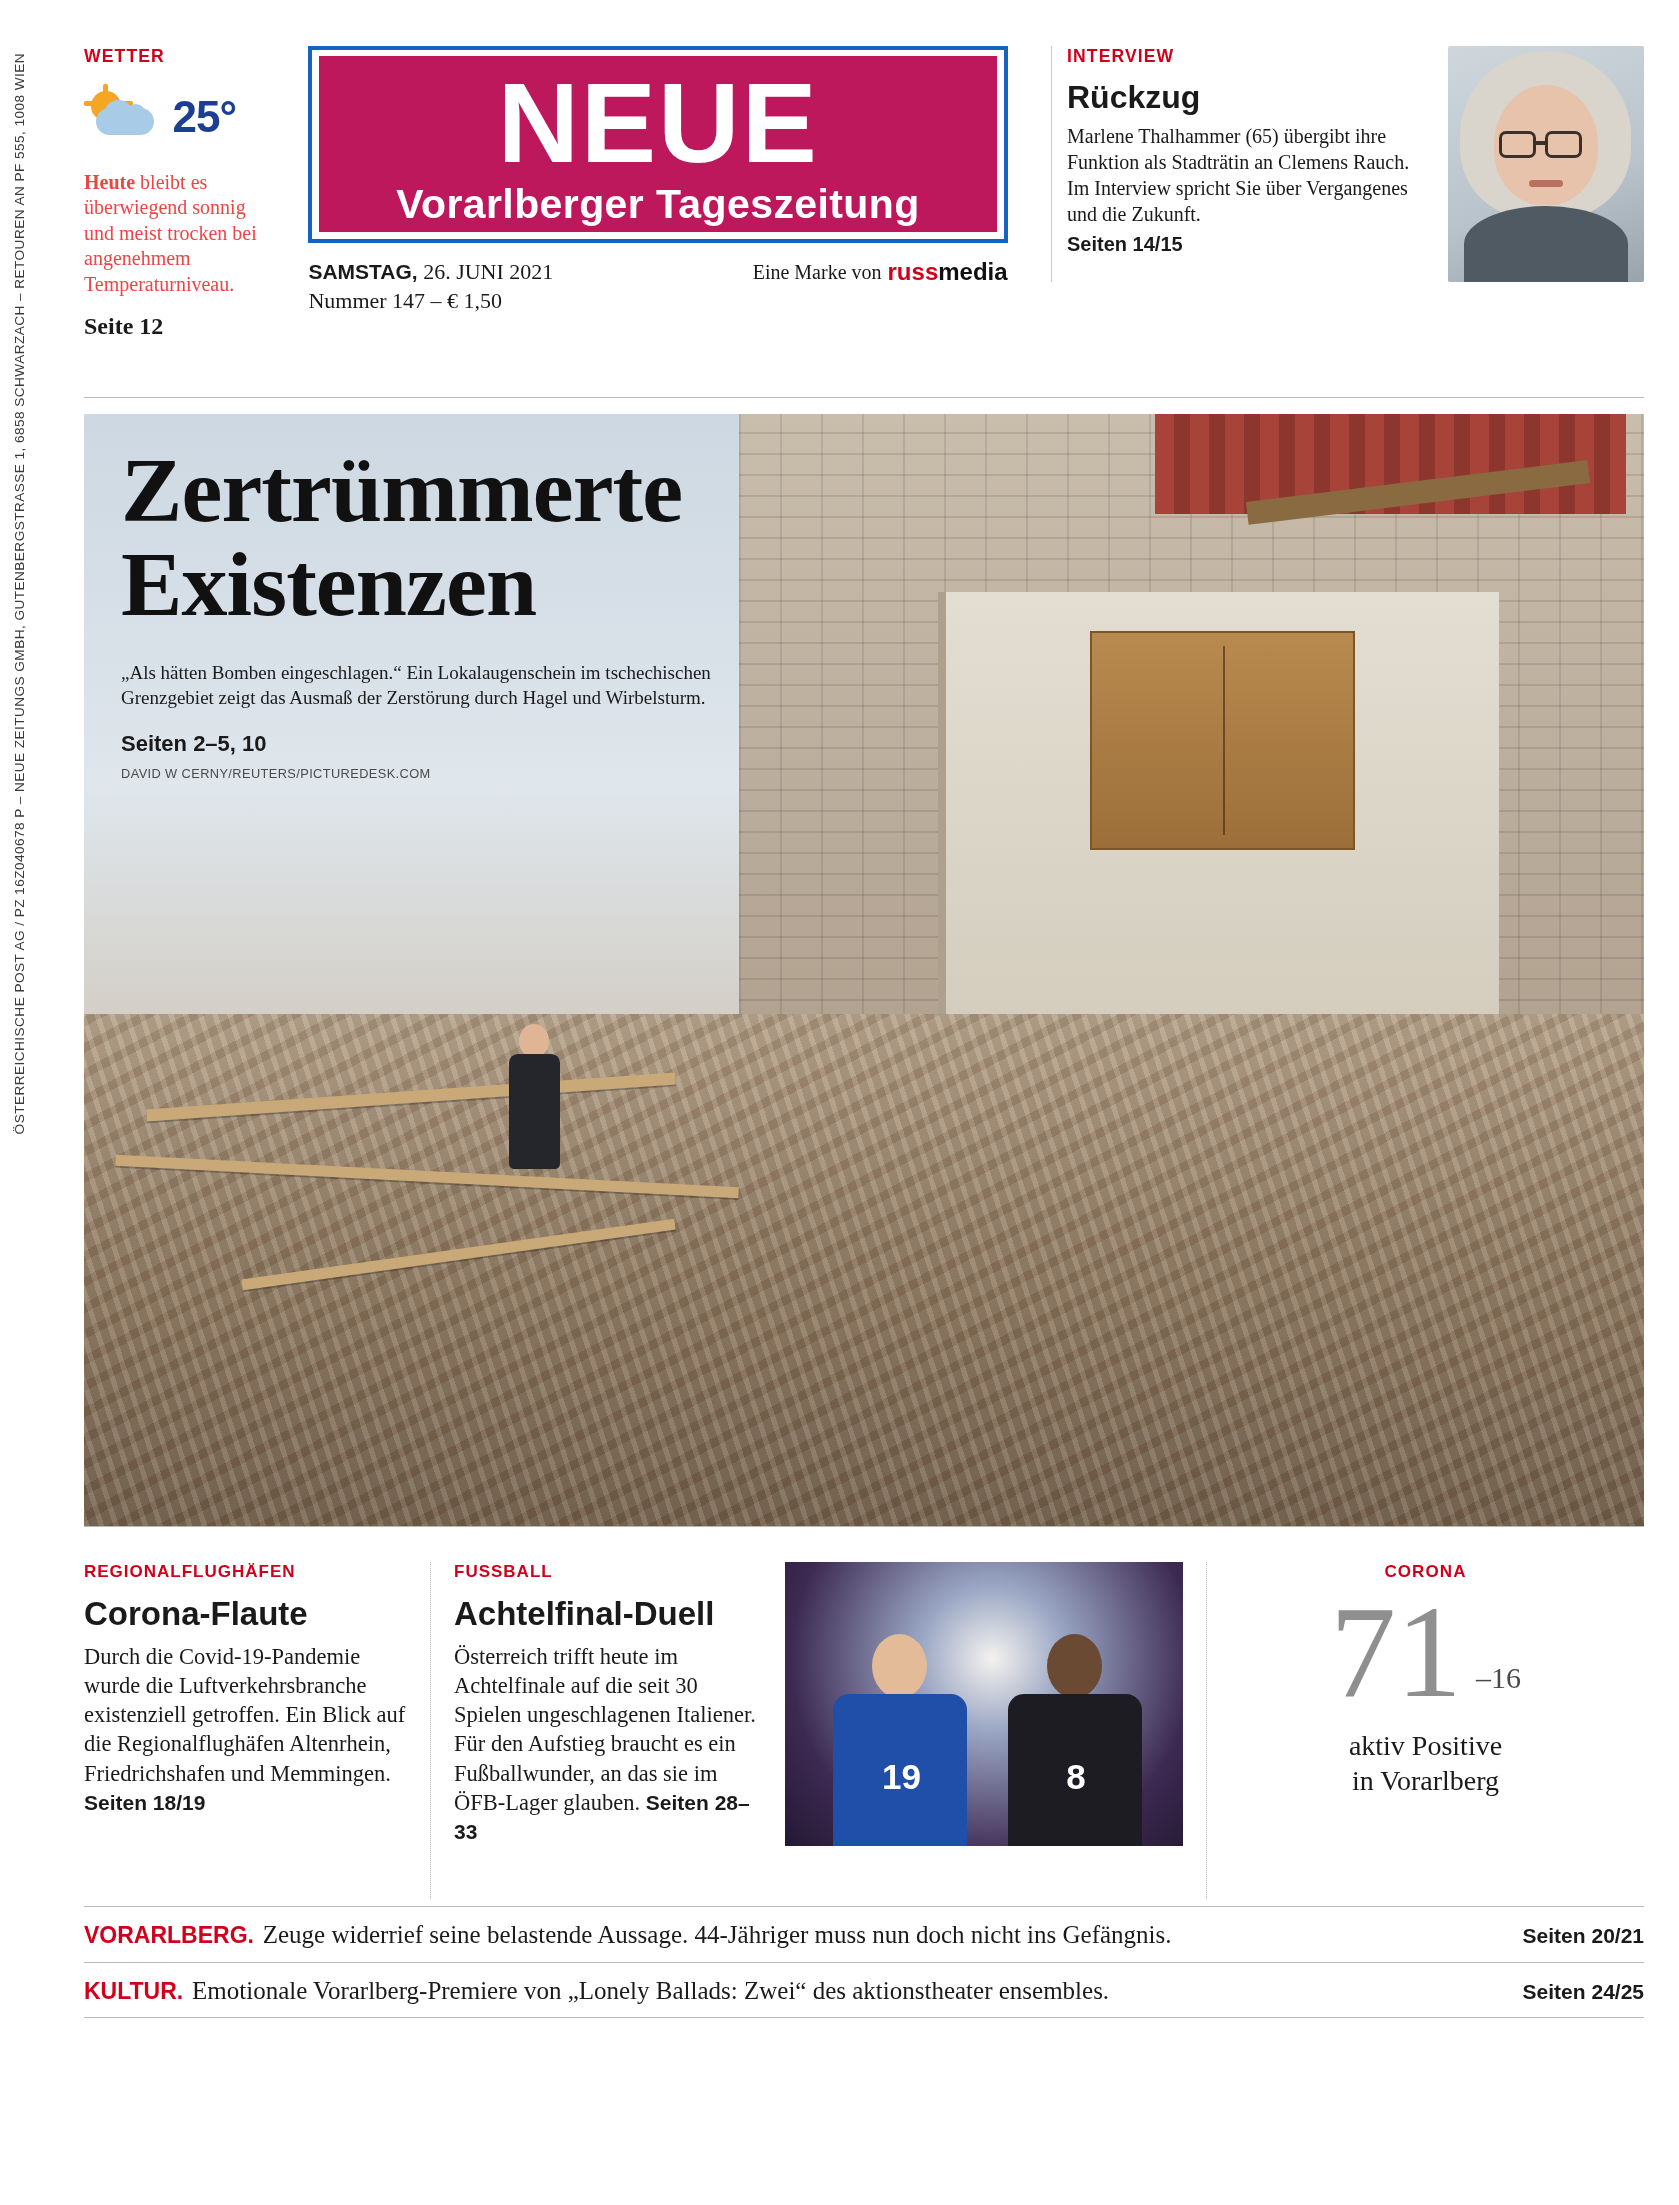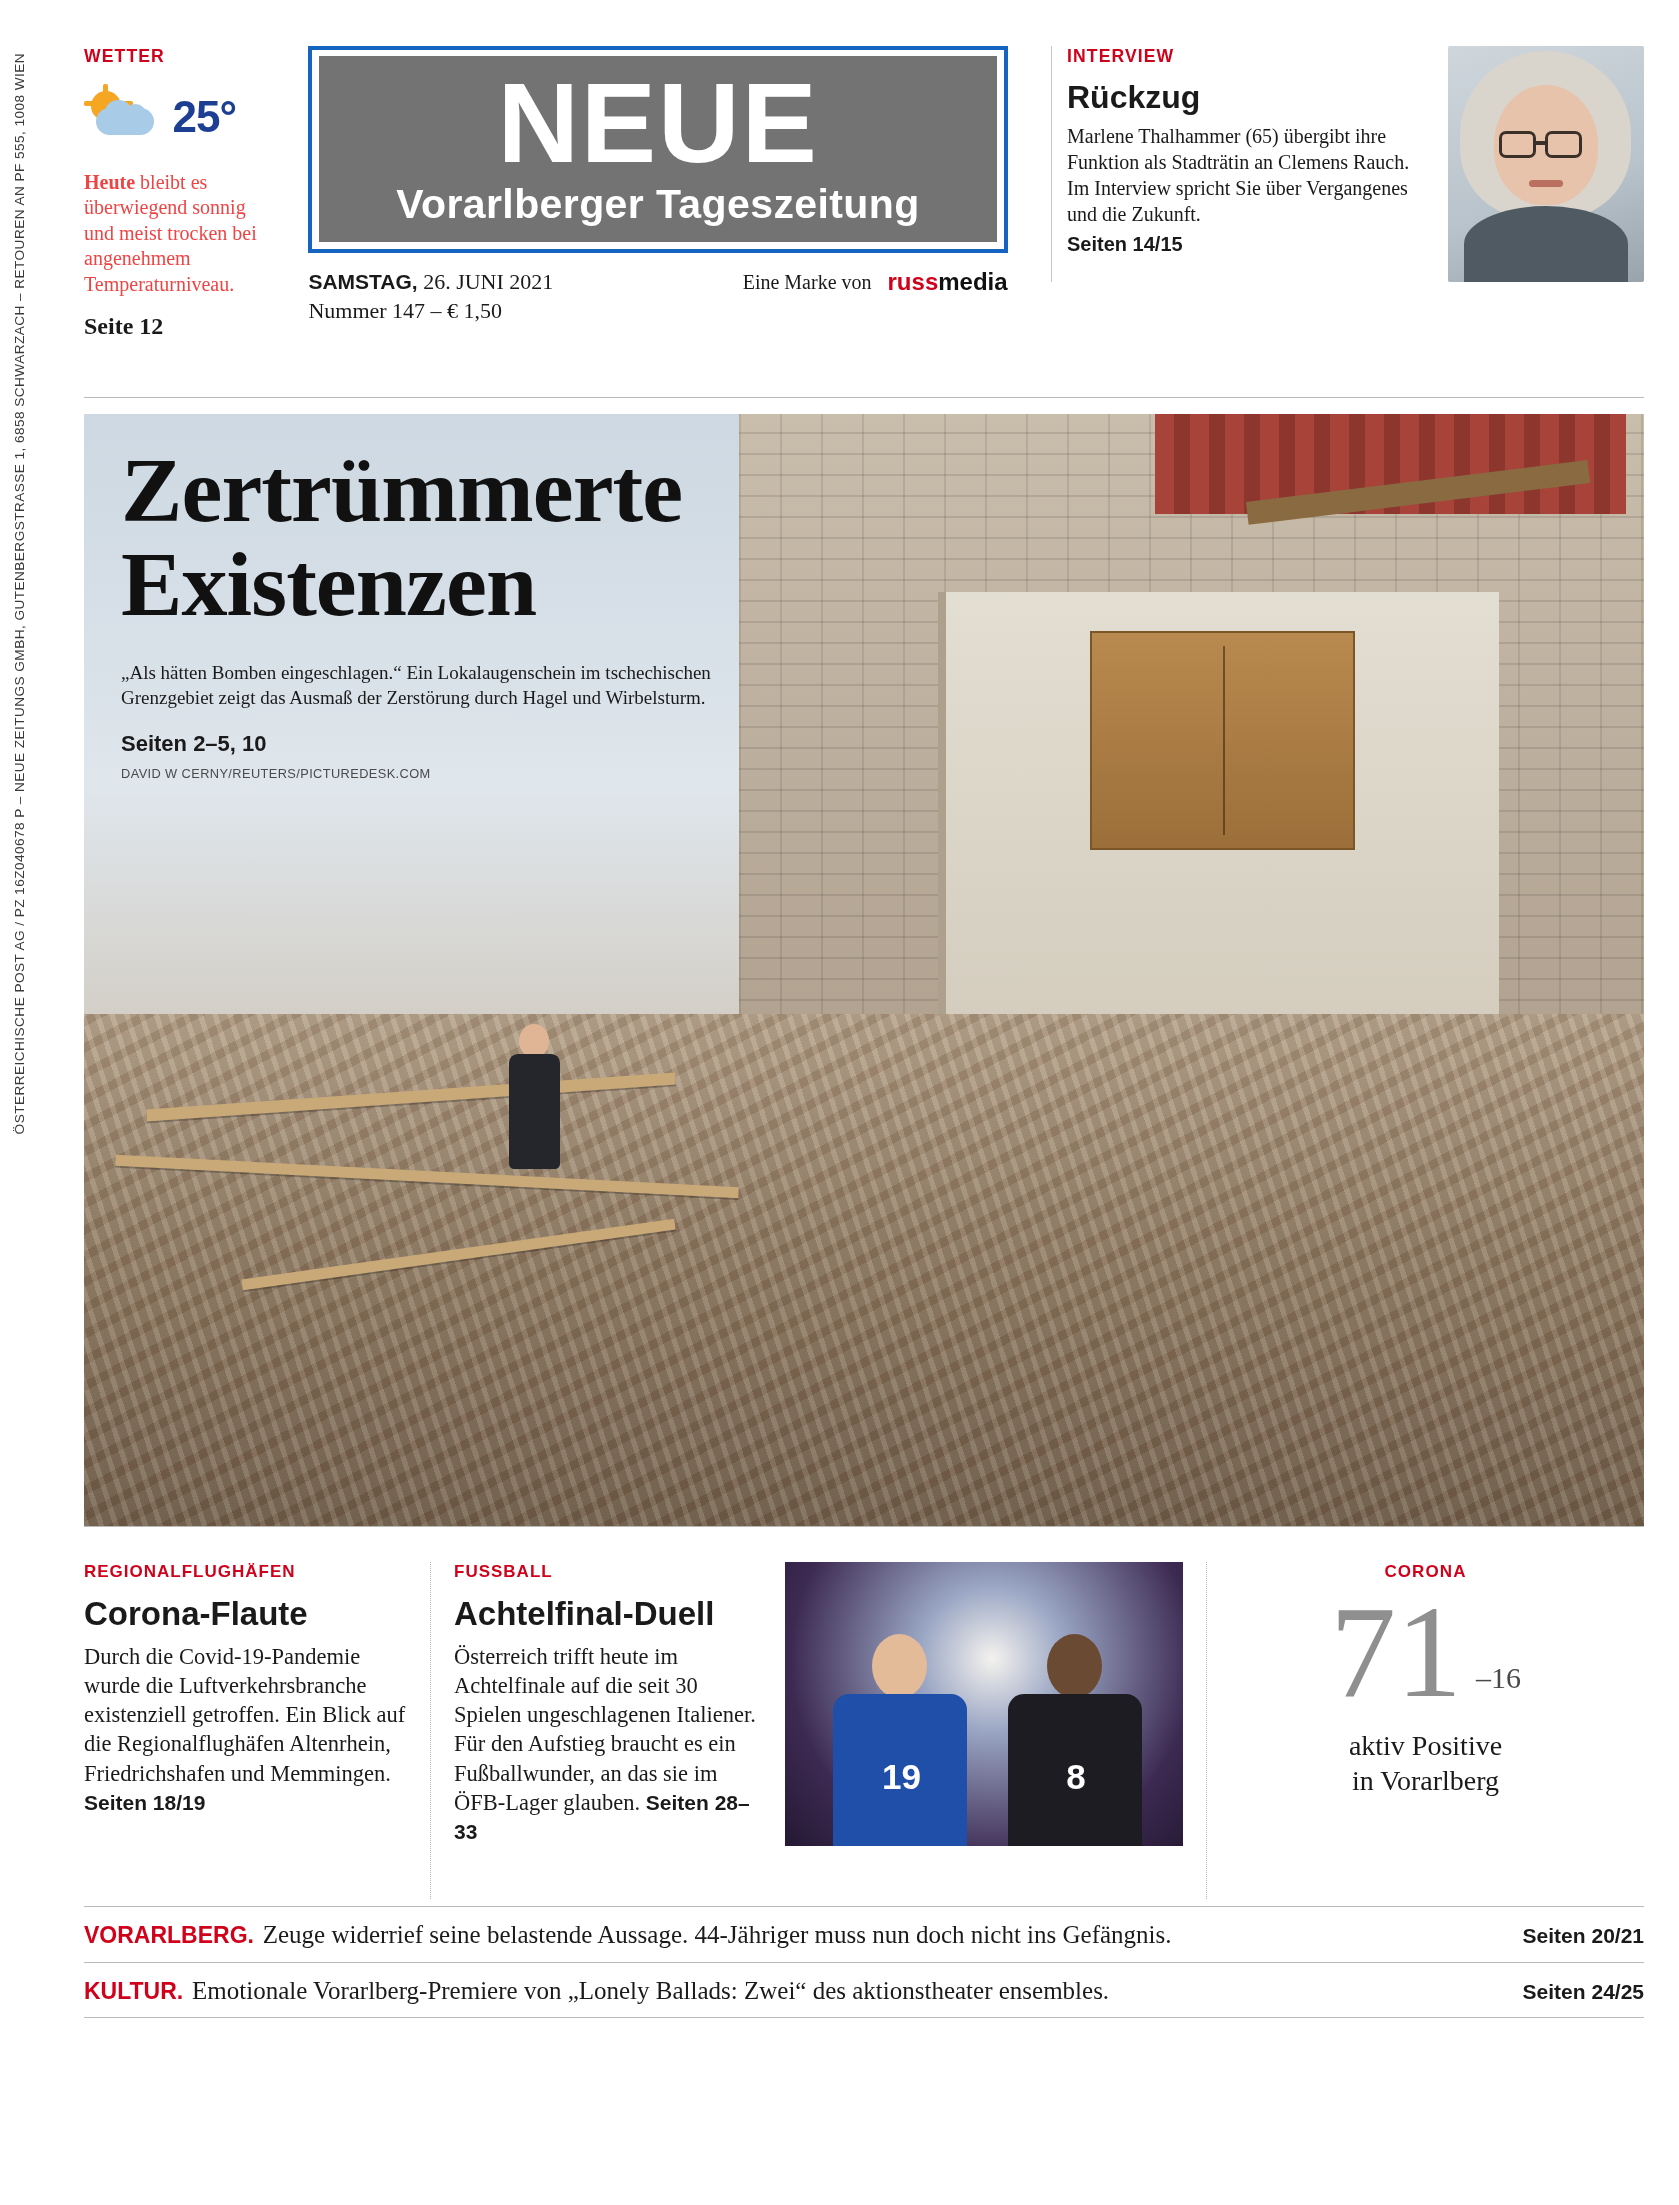"NEUE" .logo-inner { background: #737373 -> #be185d; padding: 16px 0 14px -> 16px 0 4px }
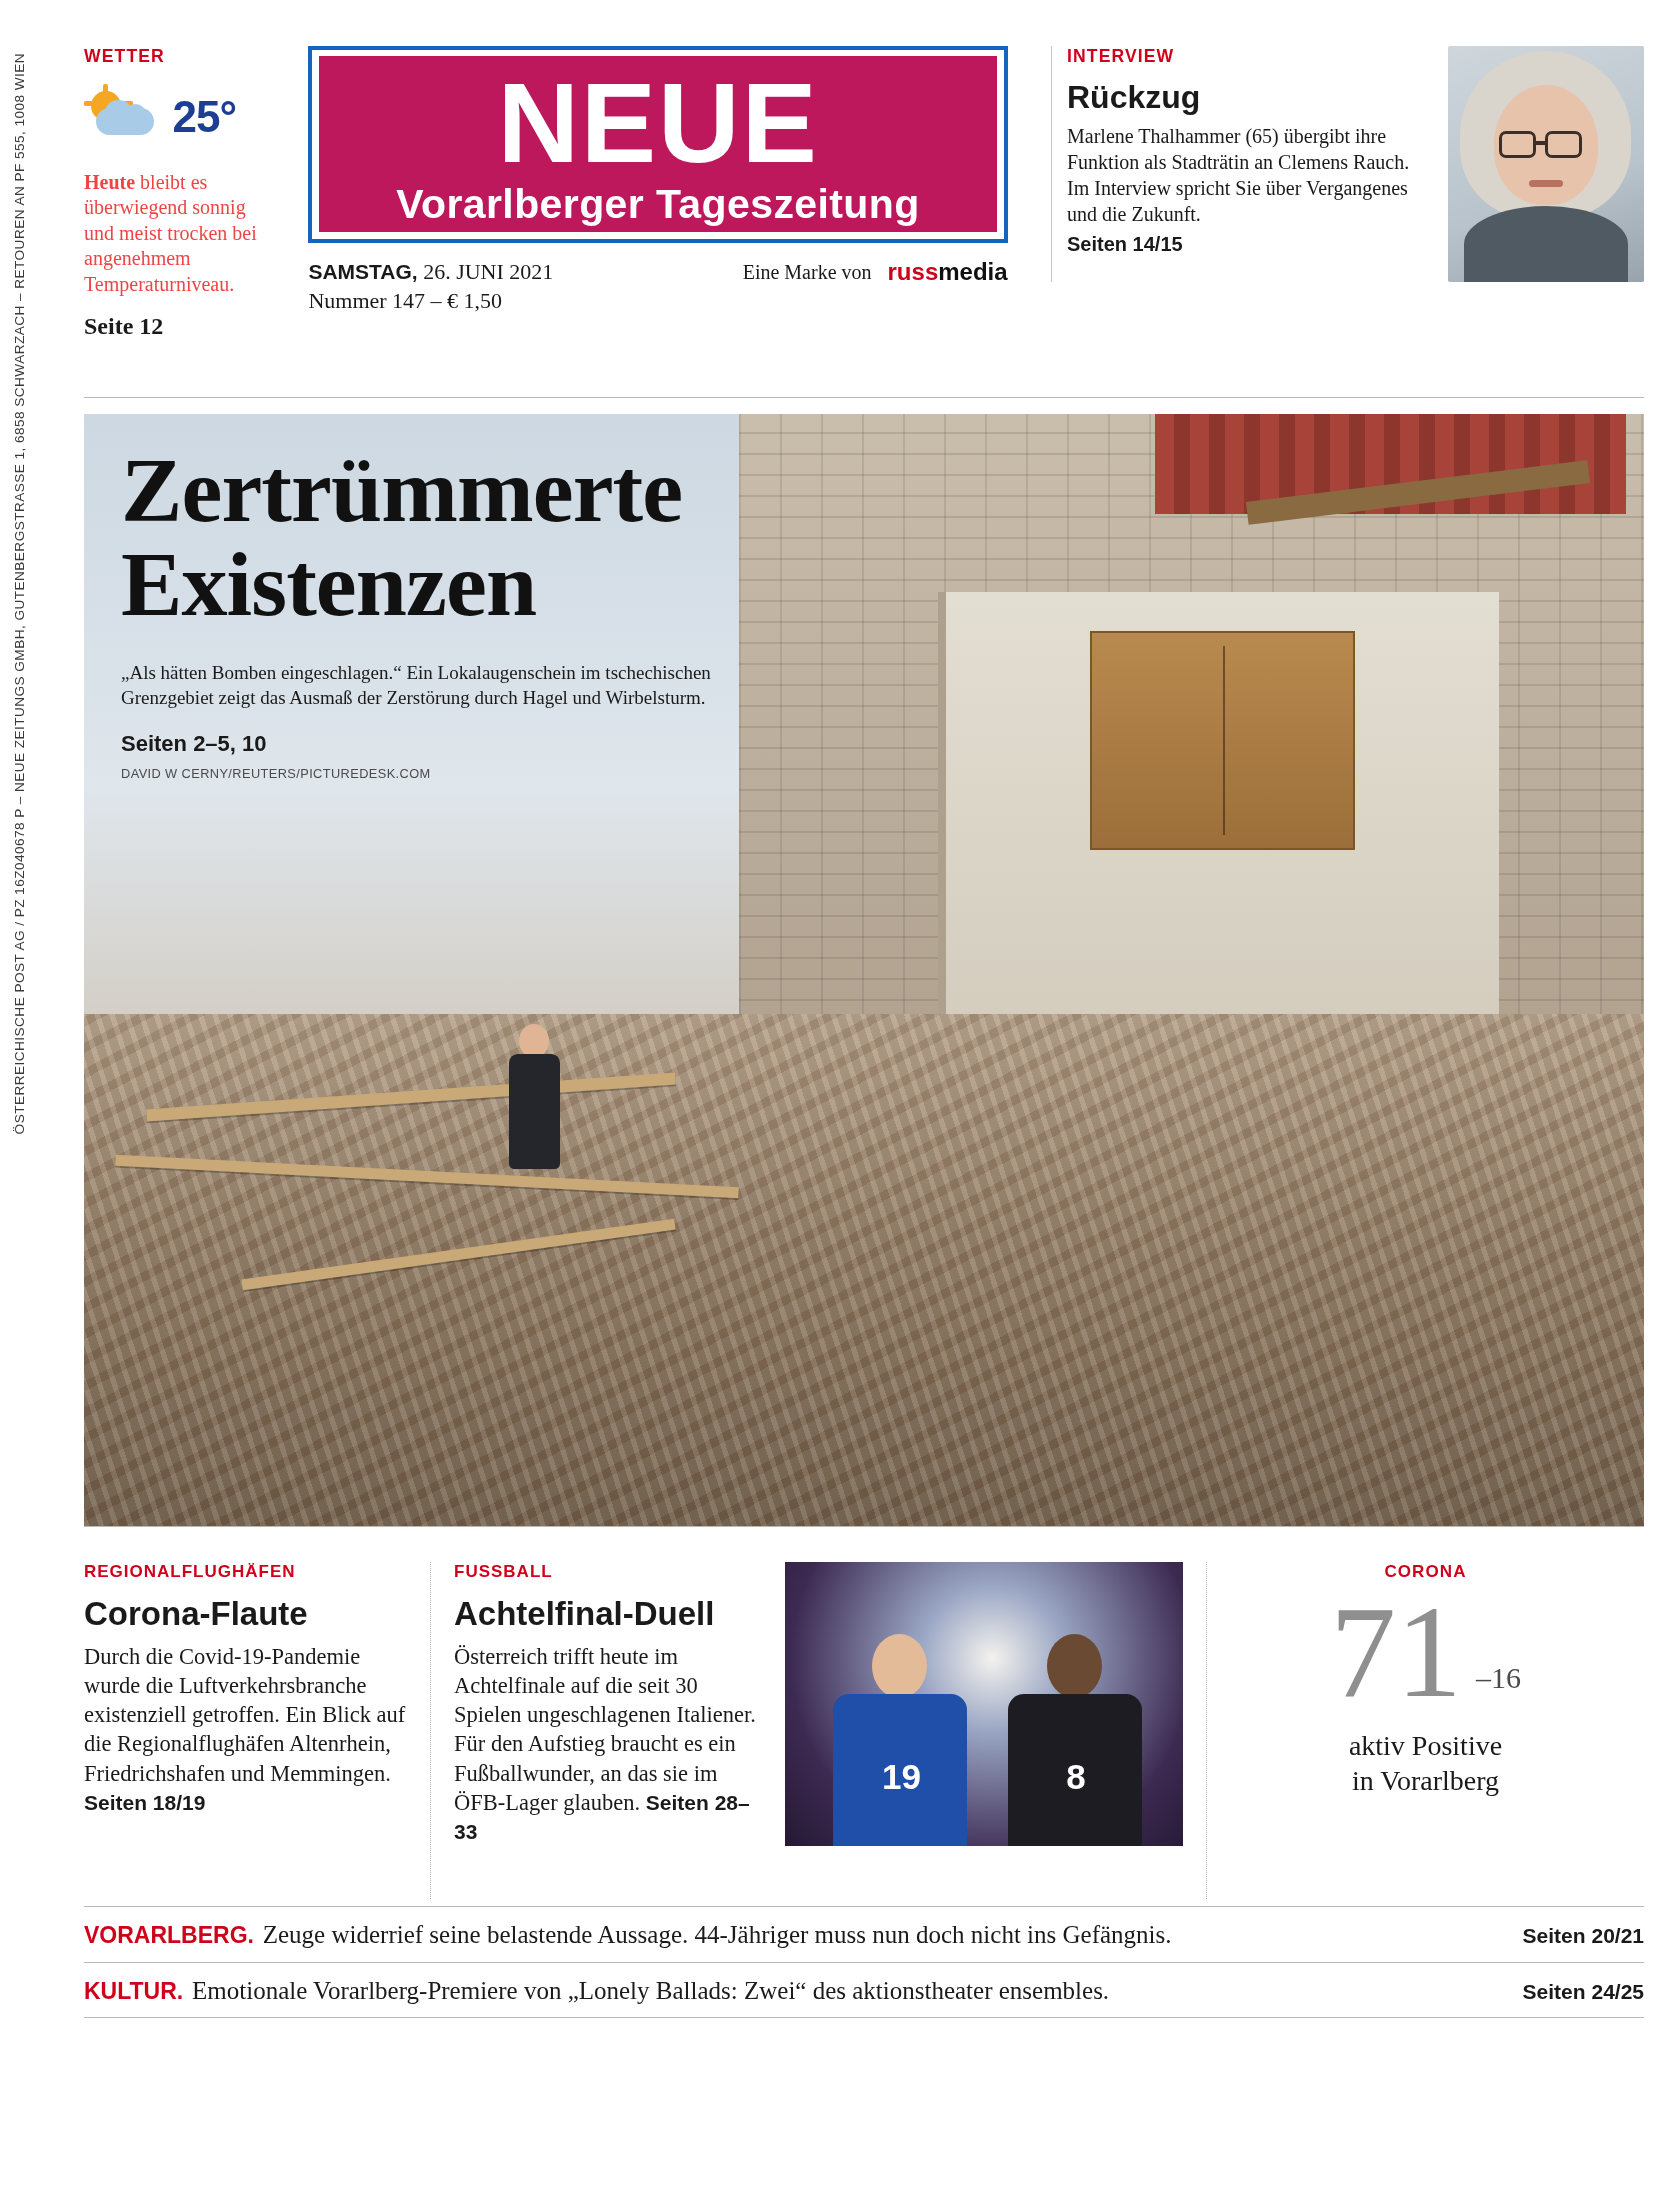"Eine Marke von" .brand-line { gap: 16px -> 6px }
